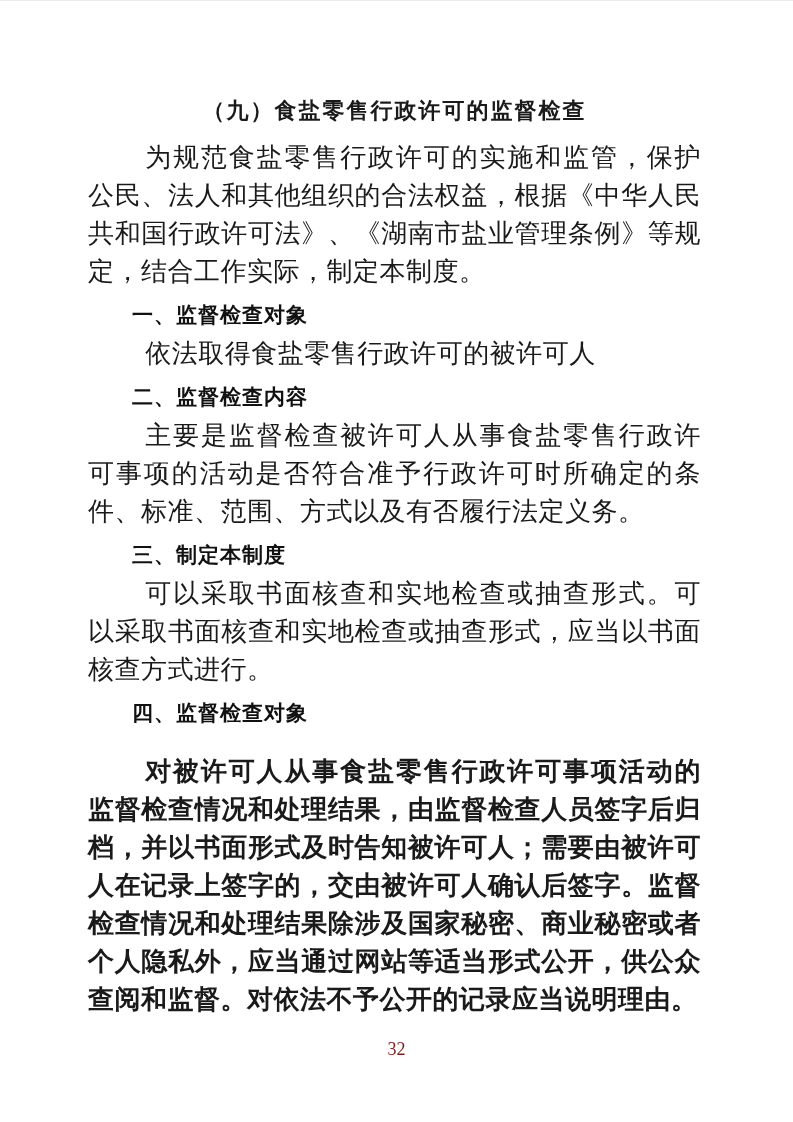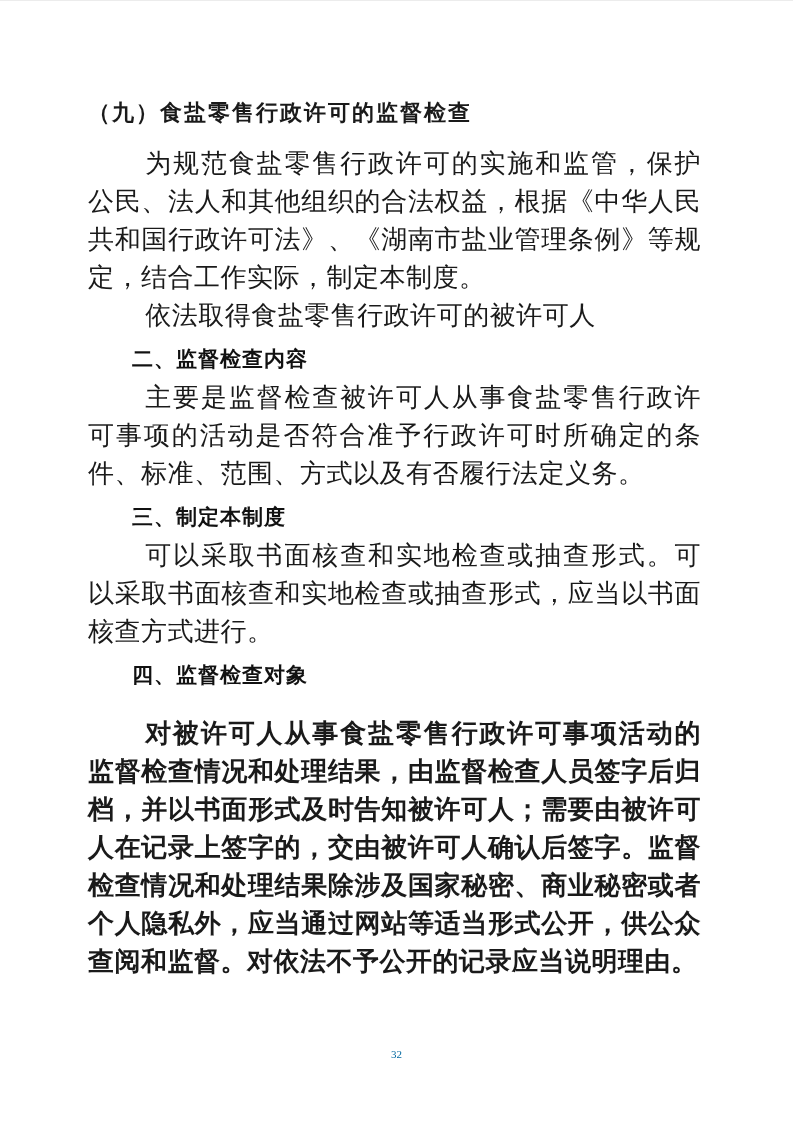"（九）食盐零售行政许可的监督检查" .doc-title { font-family: Liberation Sans, sans-serif -> Liberation Mono, monospace; margin: 0 0 17px 0 -> 0 0 11px 0; text-align: none -> center }
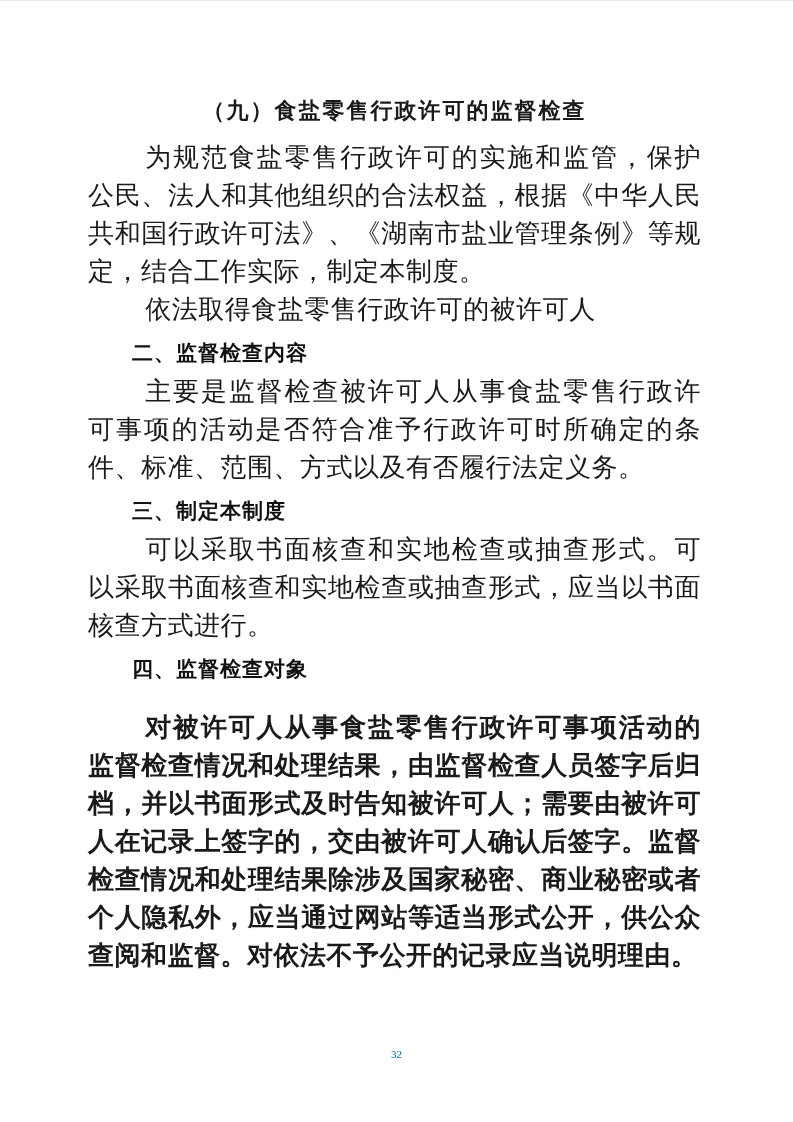"一、监督检查对象" h2.section-heading { html: none -> <h2>一、监督检查对象</h2> }
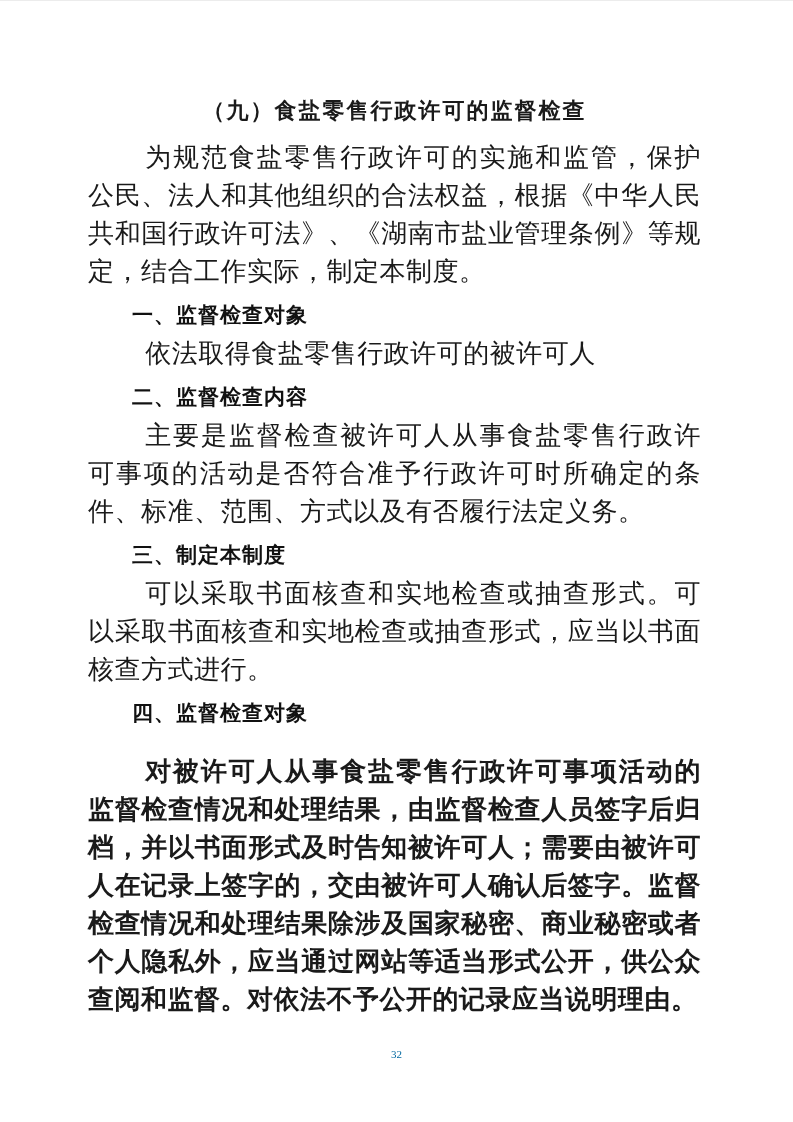"32" .page-number { color: #0369a1 -> #7f1d1d; font-size: 11px -> 18px }
